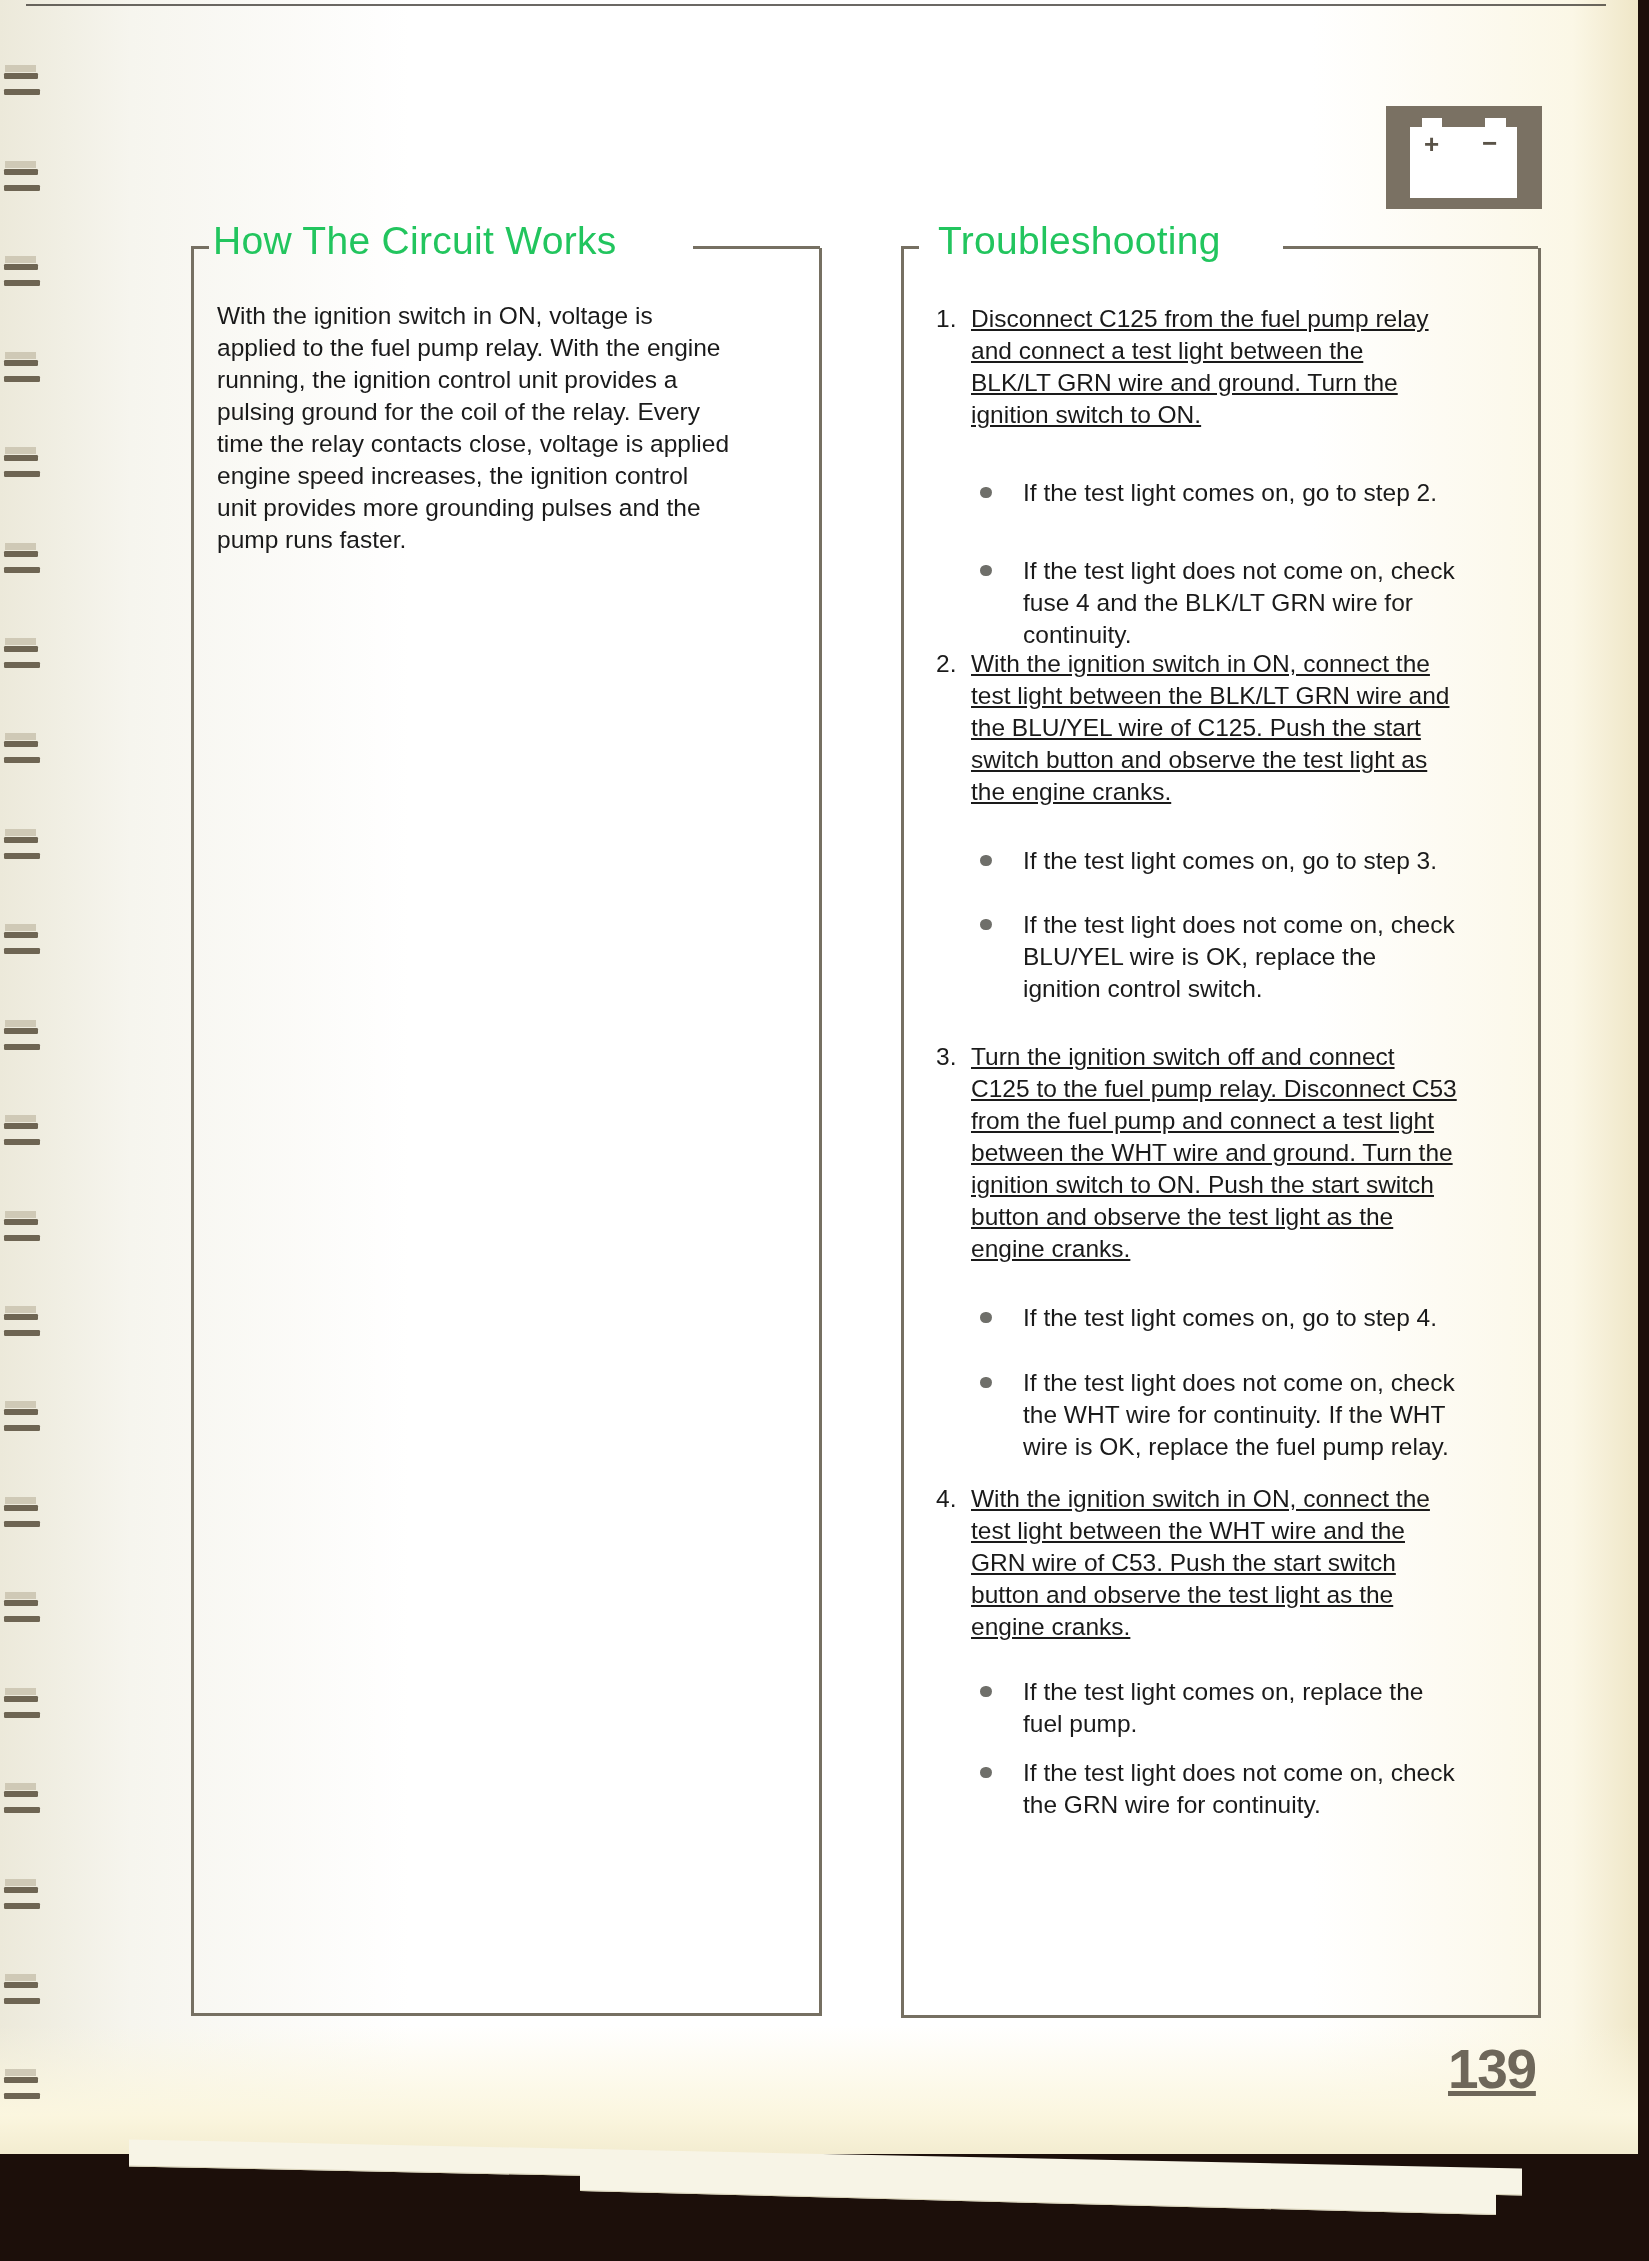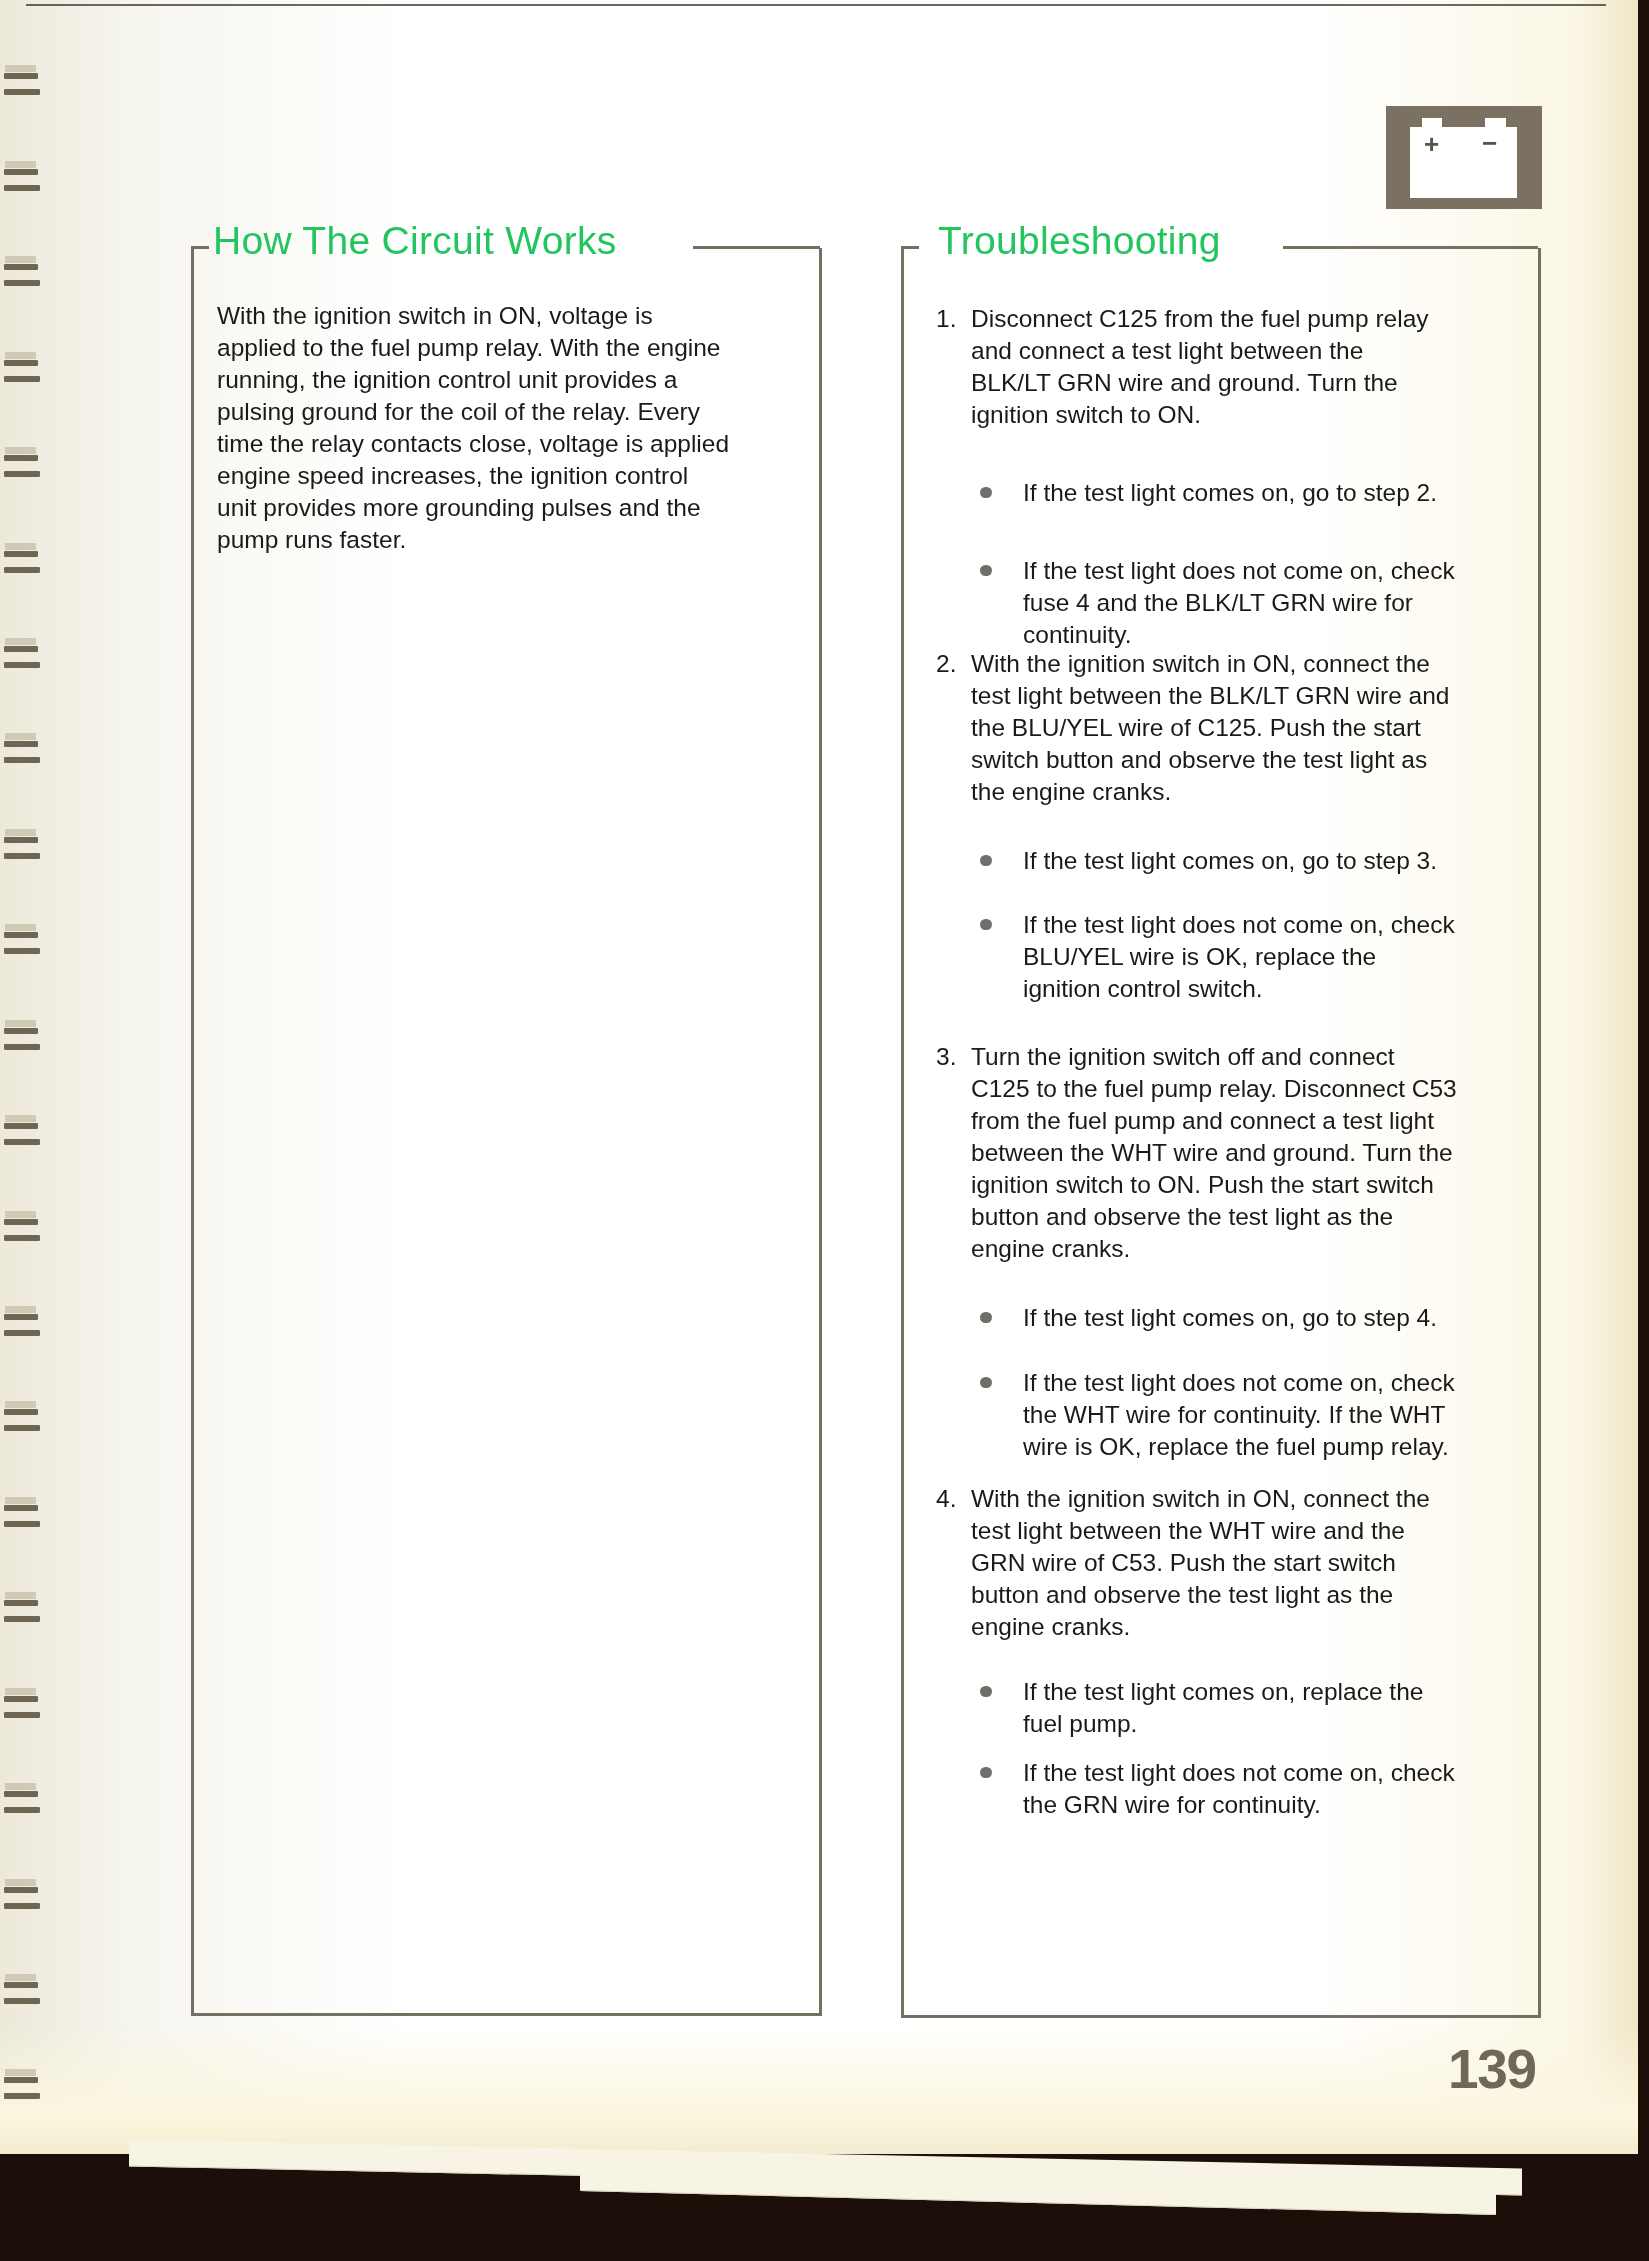"Disconnect C125 from the fuel" .step-text { text-decoration: none -> underline }
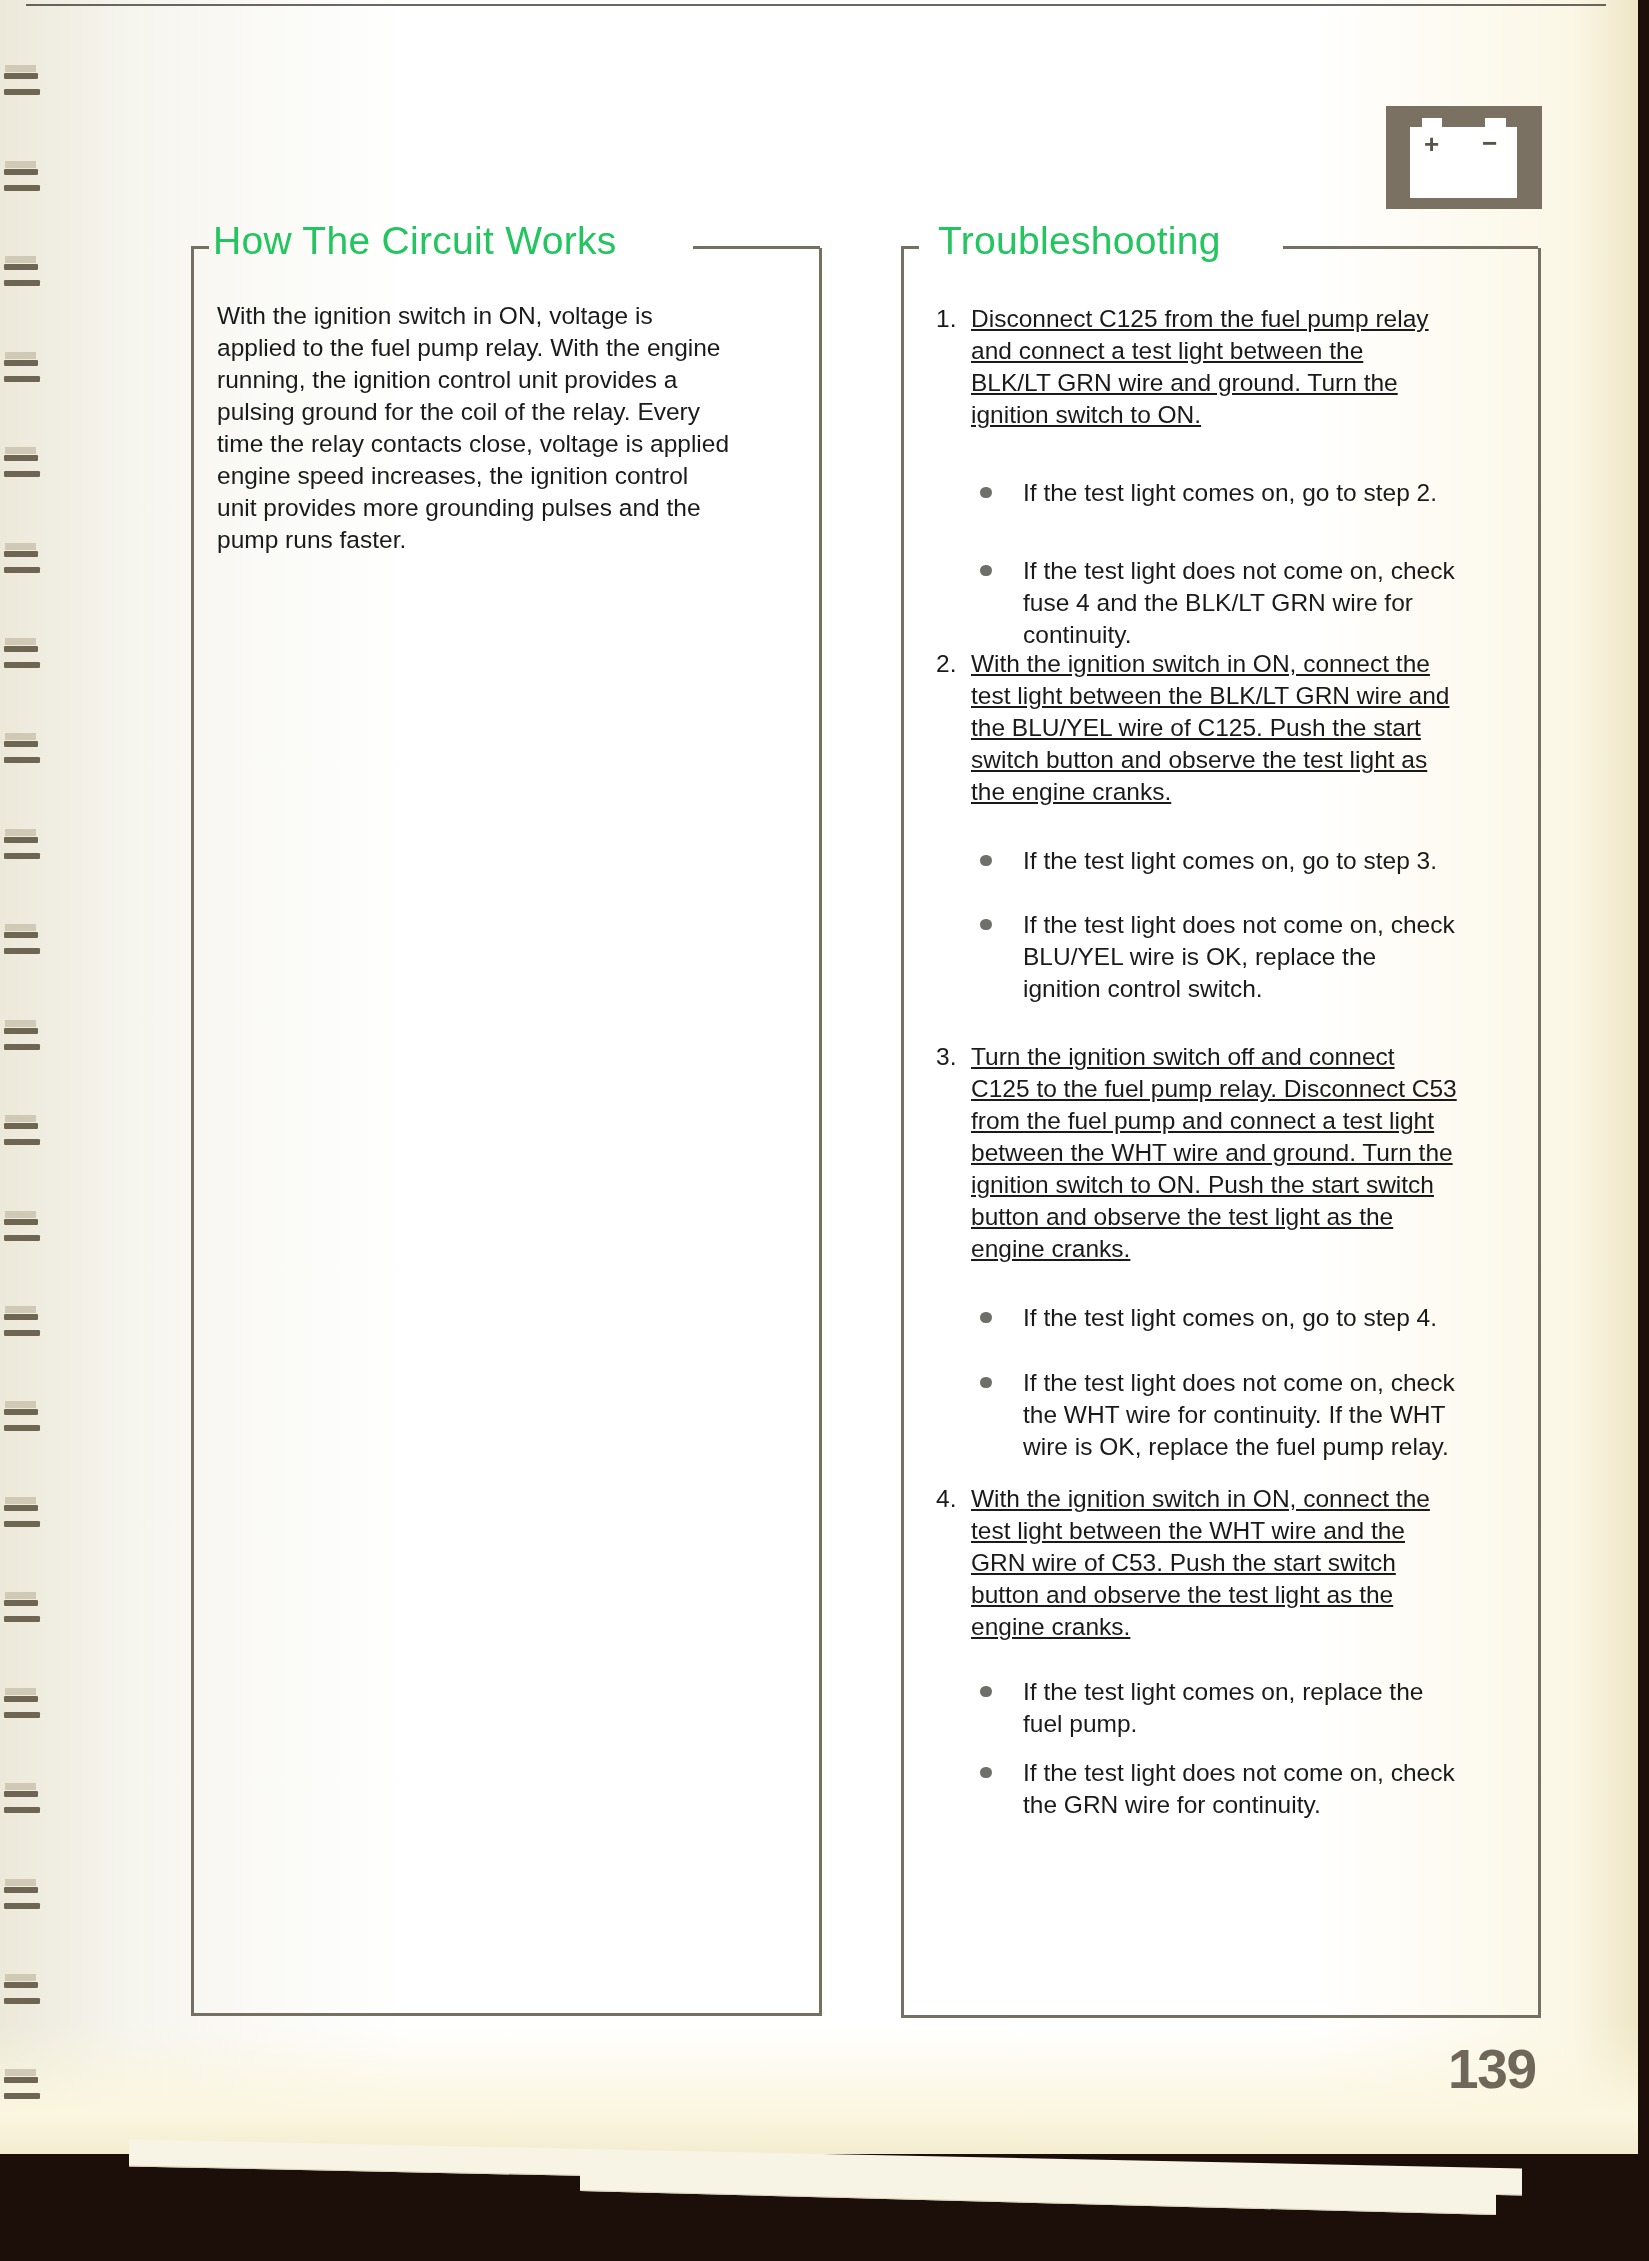"139" .page-number { text-decoration: none -> underline }
